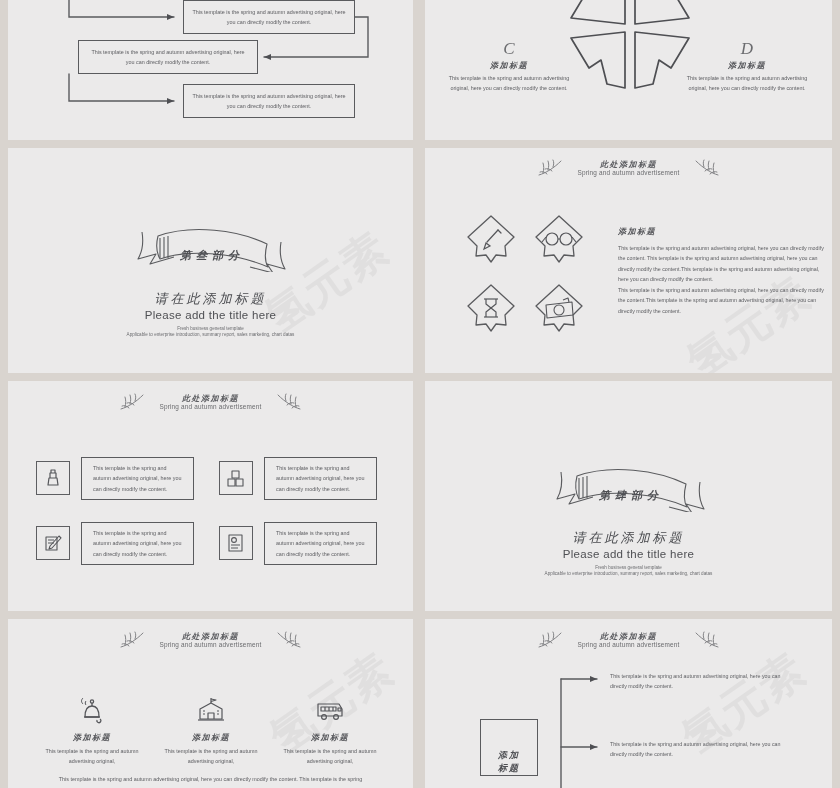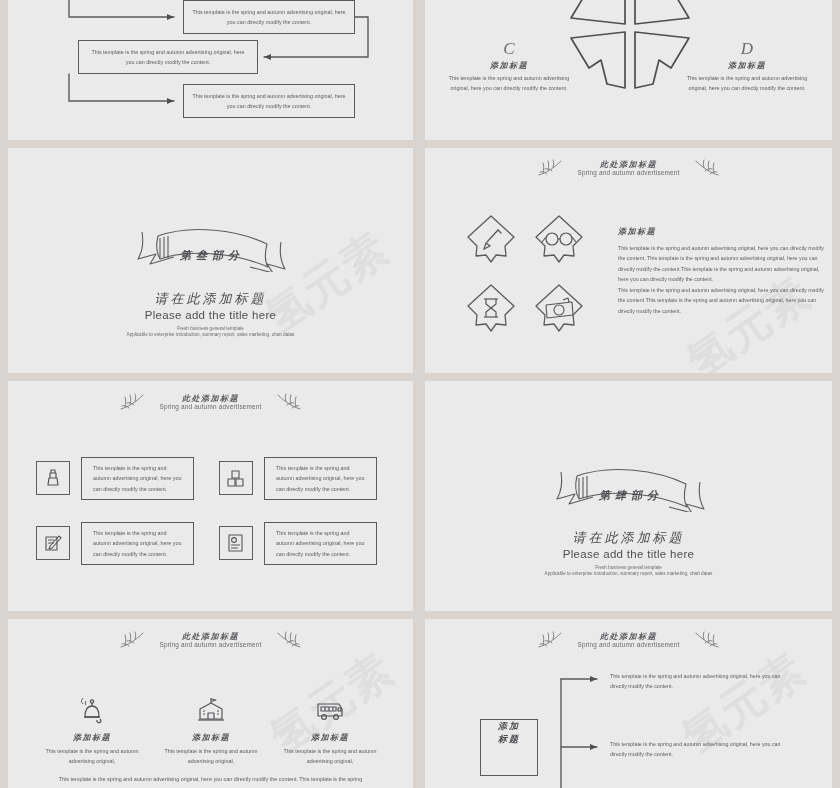"添加" .sqbox { justify-content: flex-start -> flex-end }
